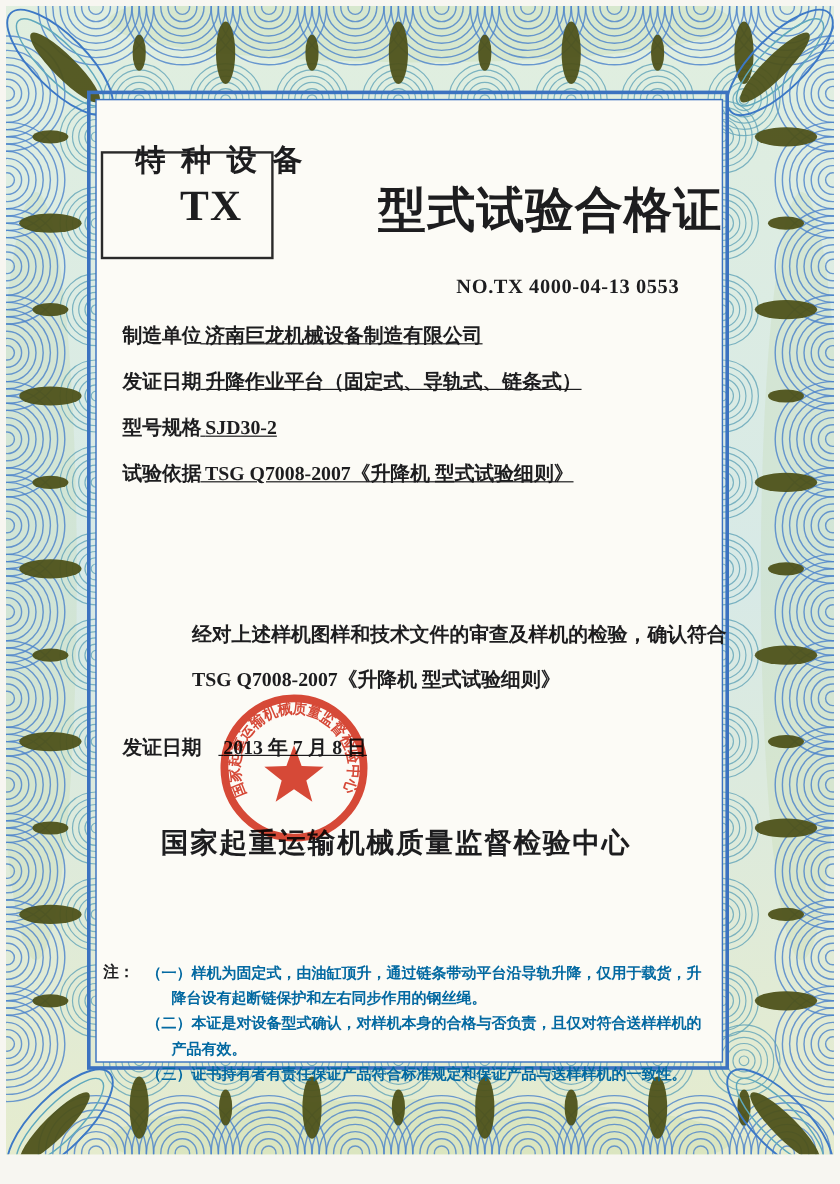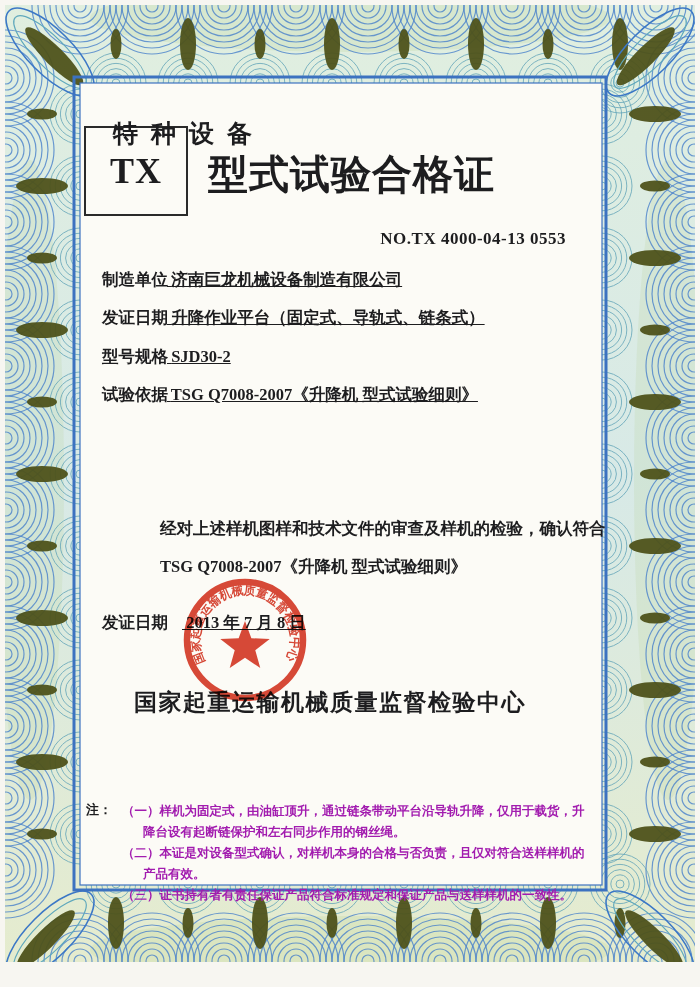"TX" .tx-box { padding-left: none -> 40px }
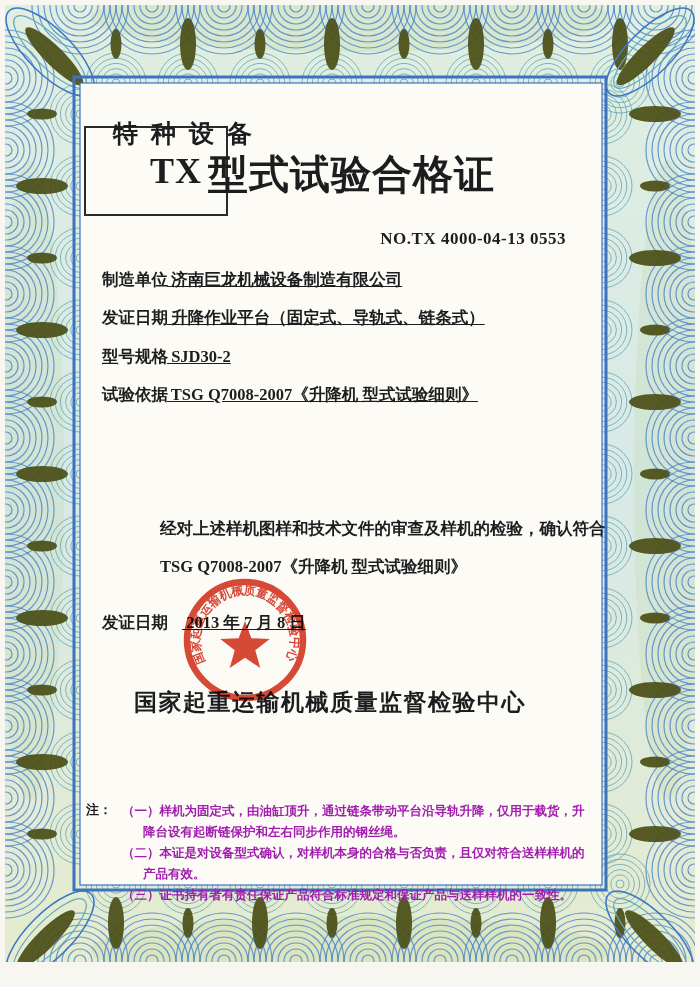"型式试验合格证" .title-main { text-align: center -> right }
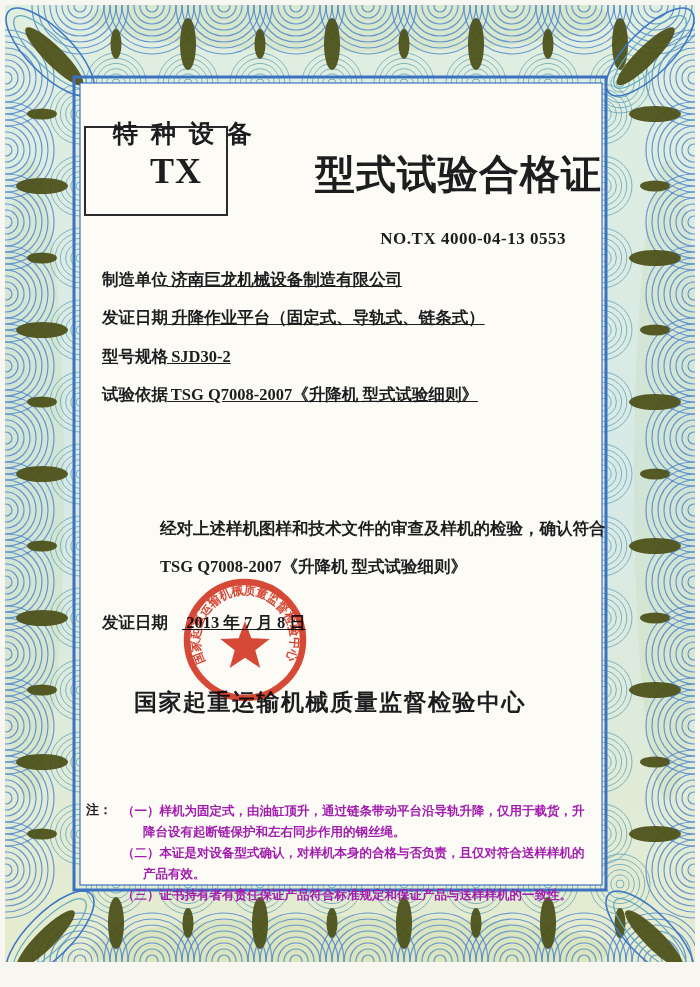"（一）样机为固定式，由油缸顶升，通过链条带动平台沿导轨升降，仅用于载货，升降台设" .notes { color: #a21caf -> #0369a1 }
